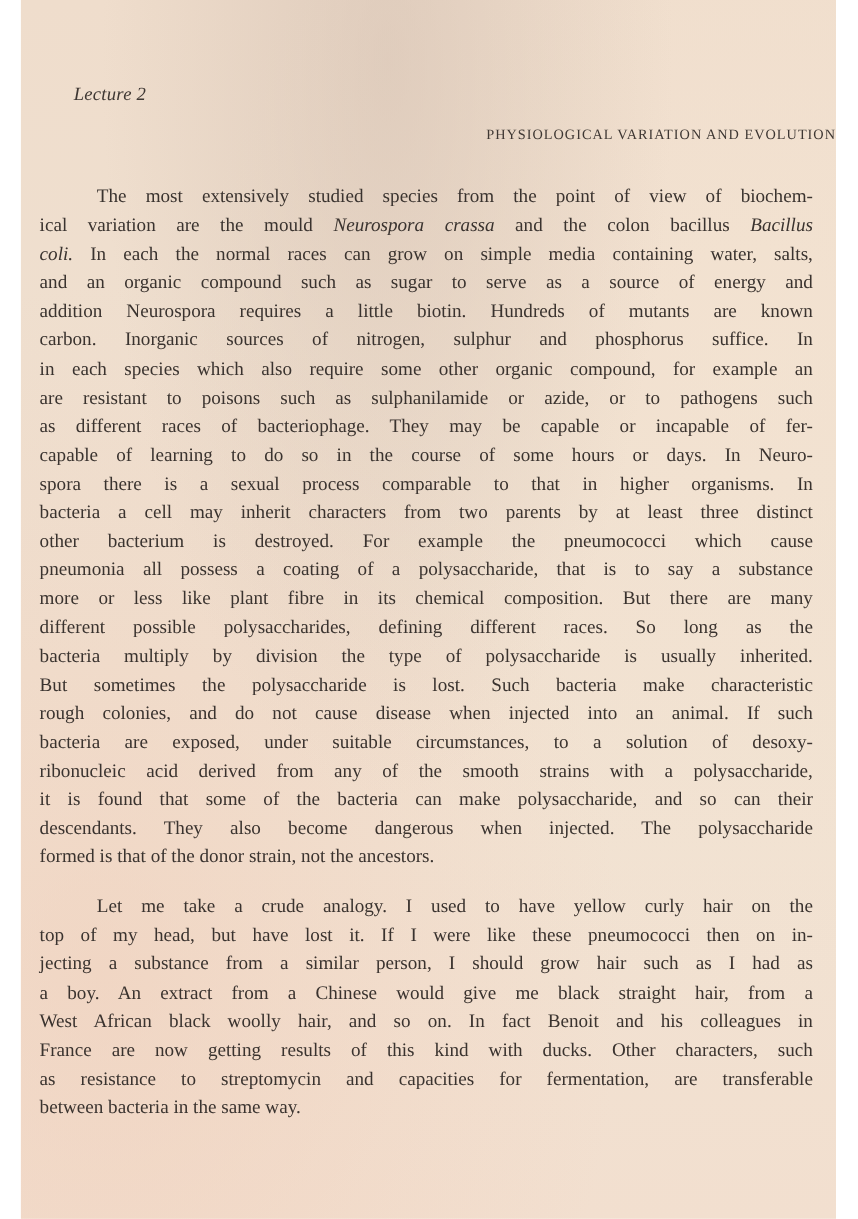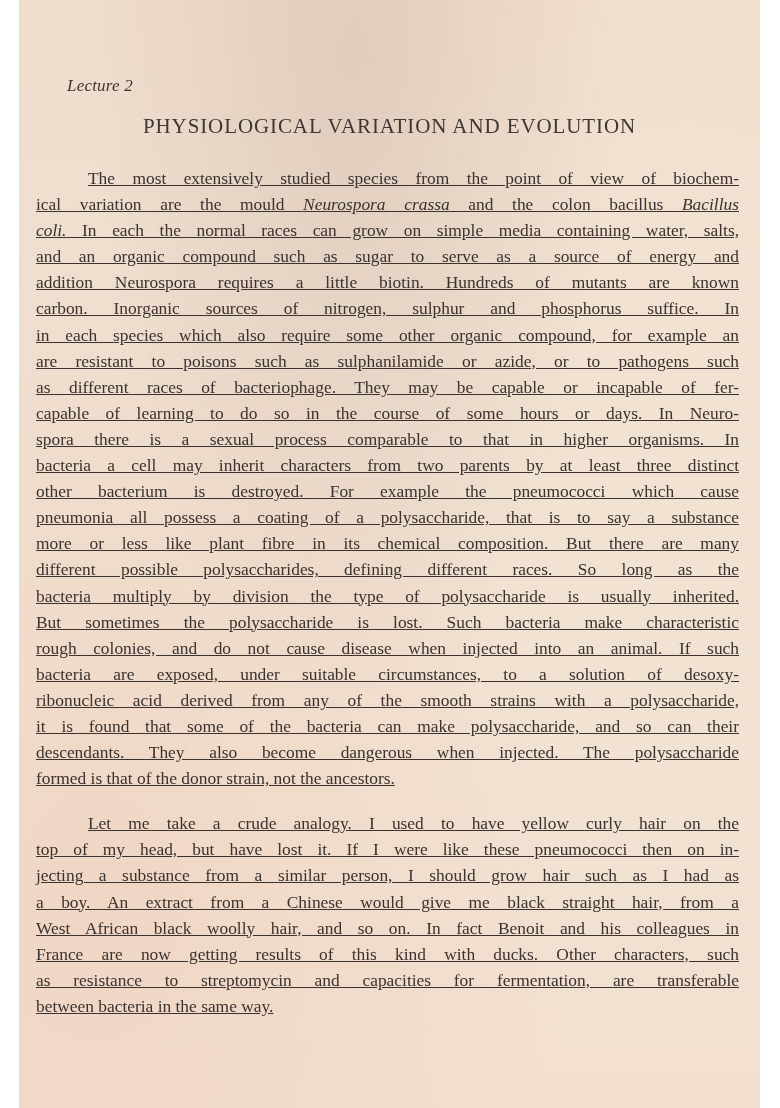"PHYSIOLOGICAL VARIATION AND EVOLUTION" .title { font-size: 21px -> 13px; text-align: center -> right }
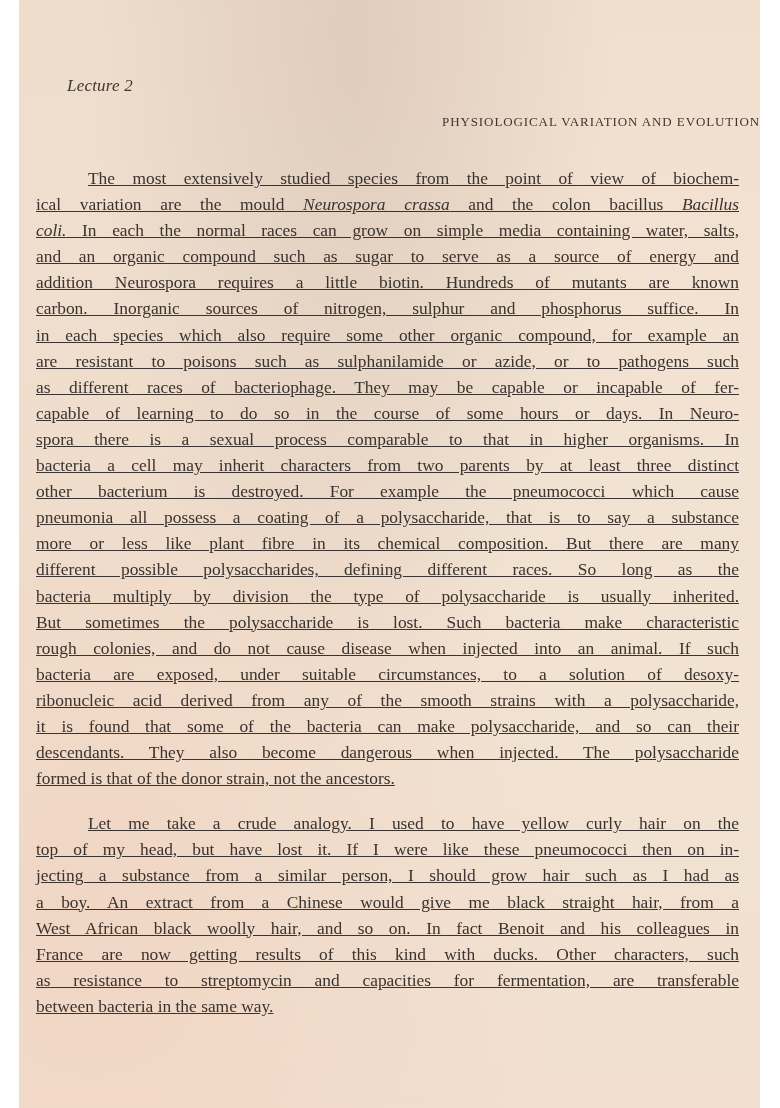"The most extensively studied species" .line { text-decoration: underline -> none }
